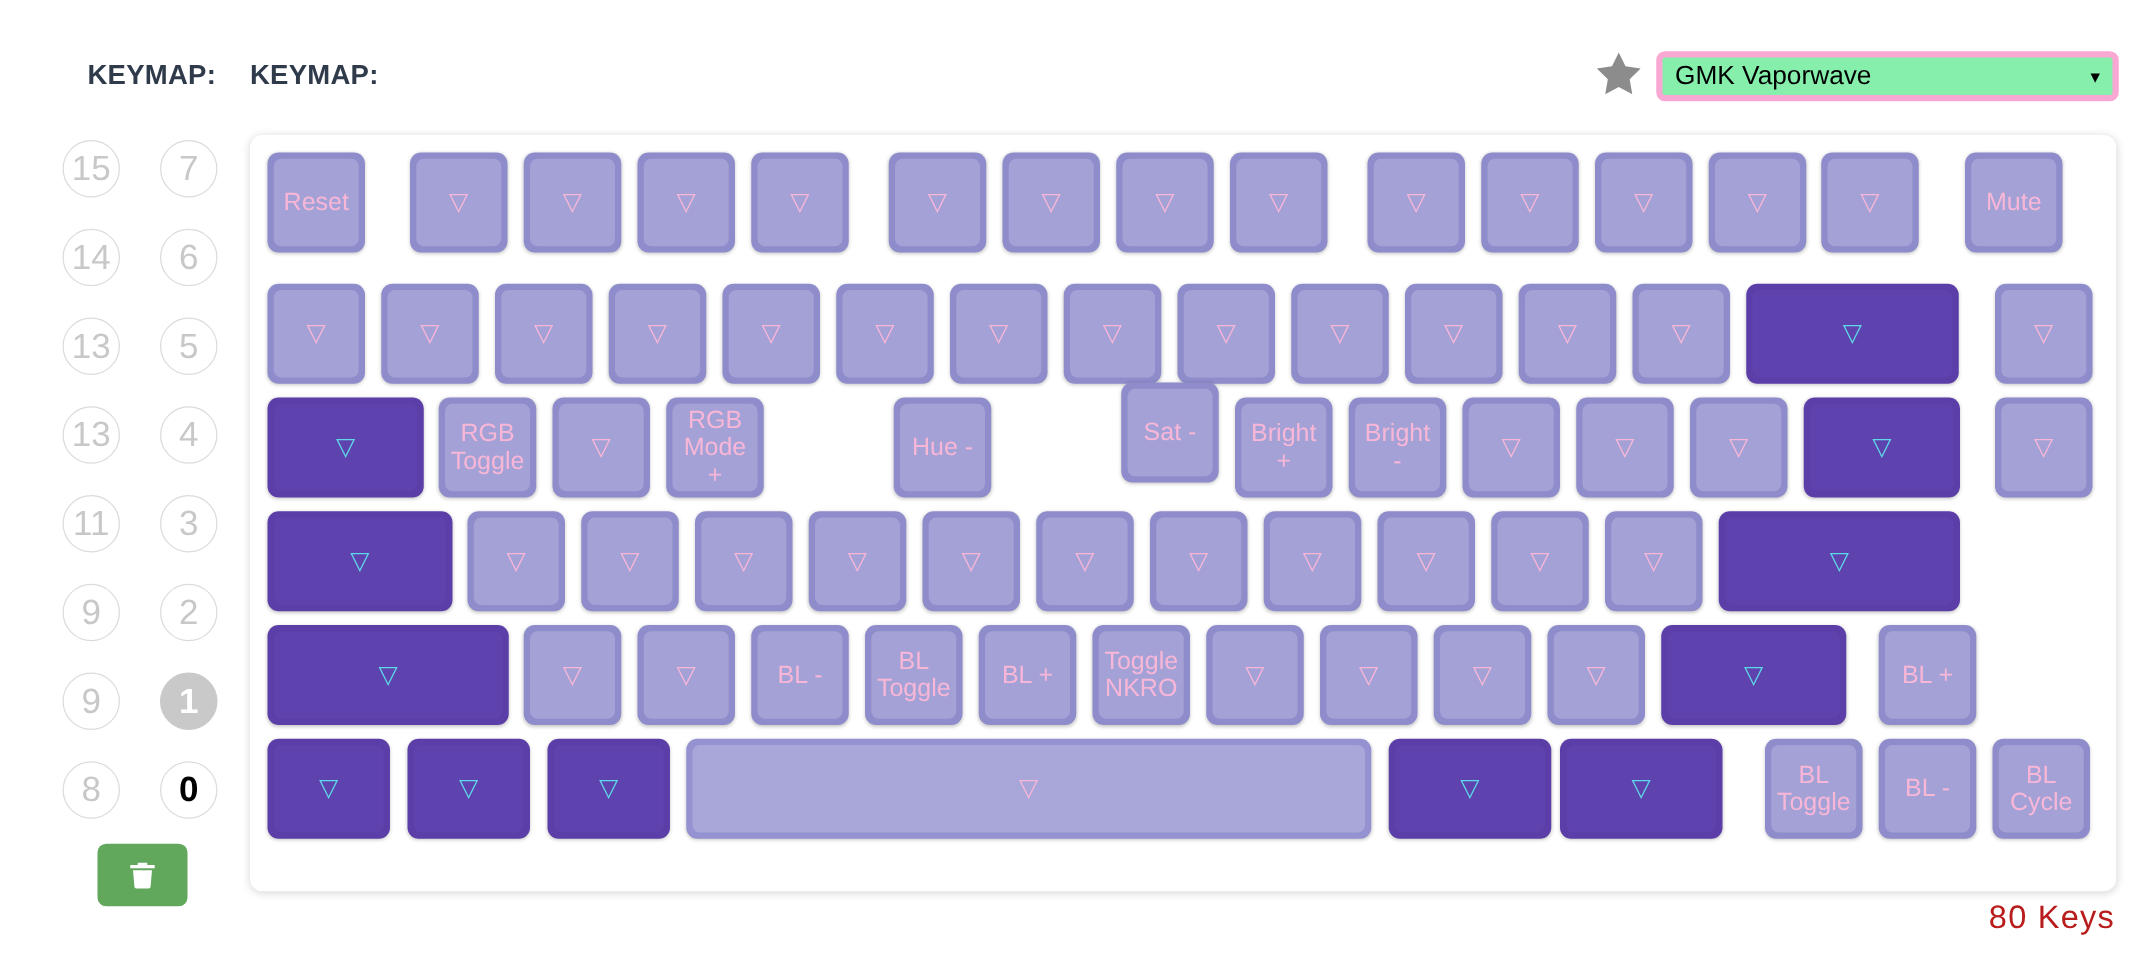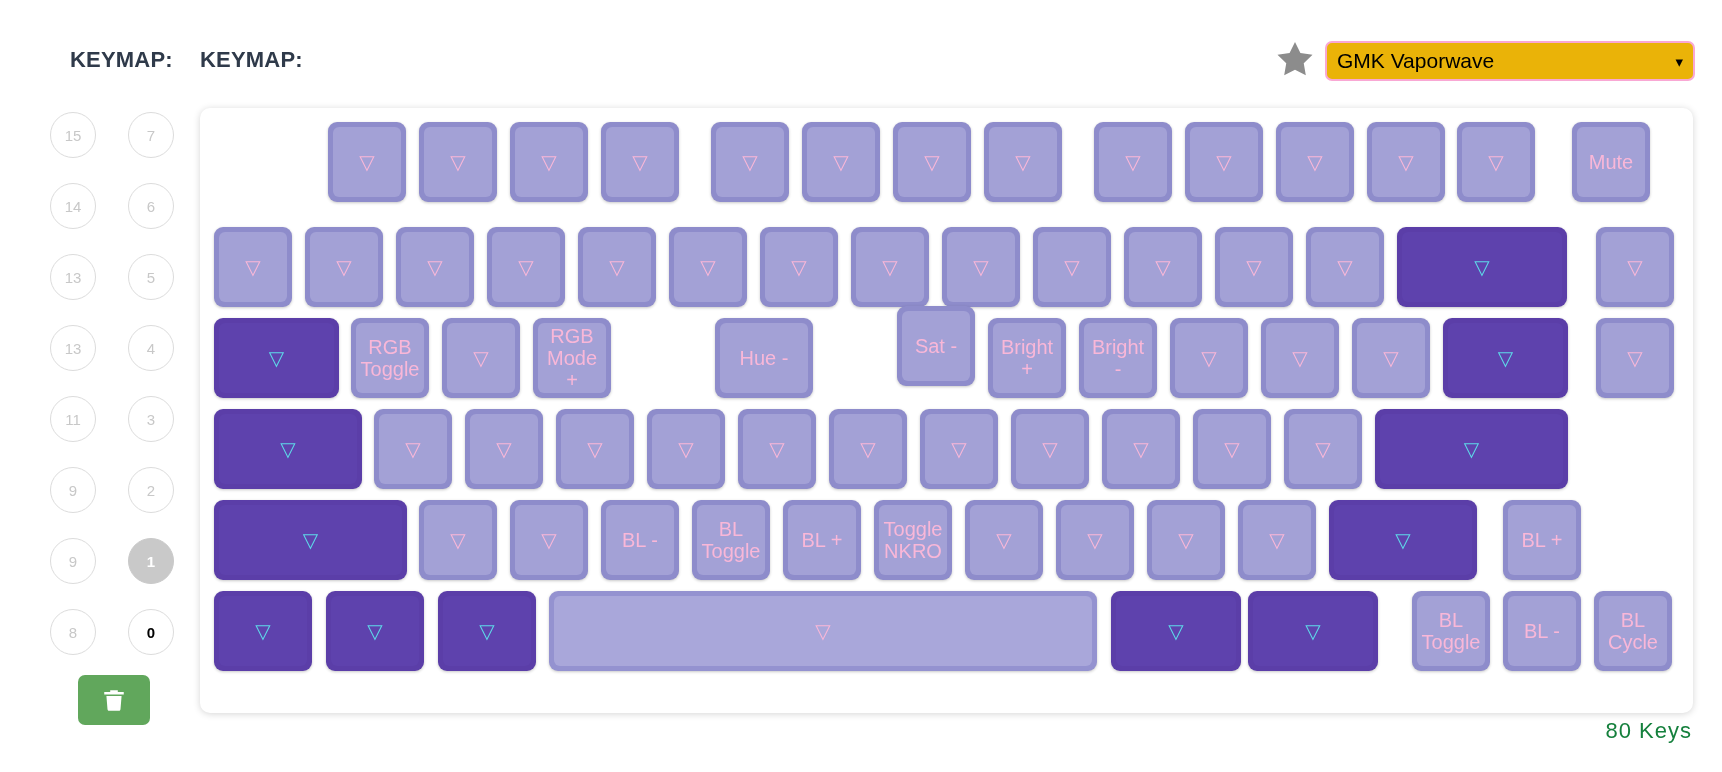"GMK Vaporwave" .keymap-select { background: #eab308 -> #86efac; border: 2px solid #f9a8d4 -> 5px solid #f9a8d4 }
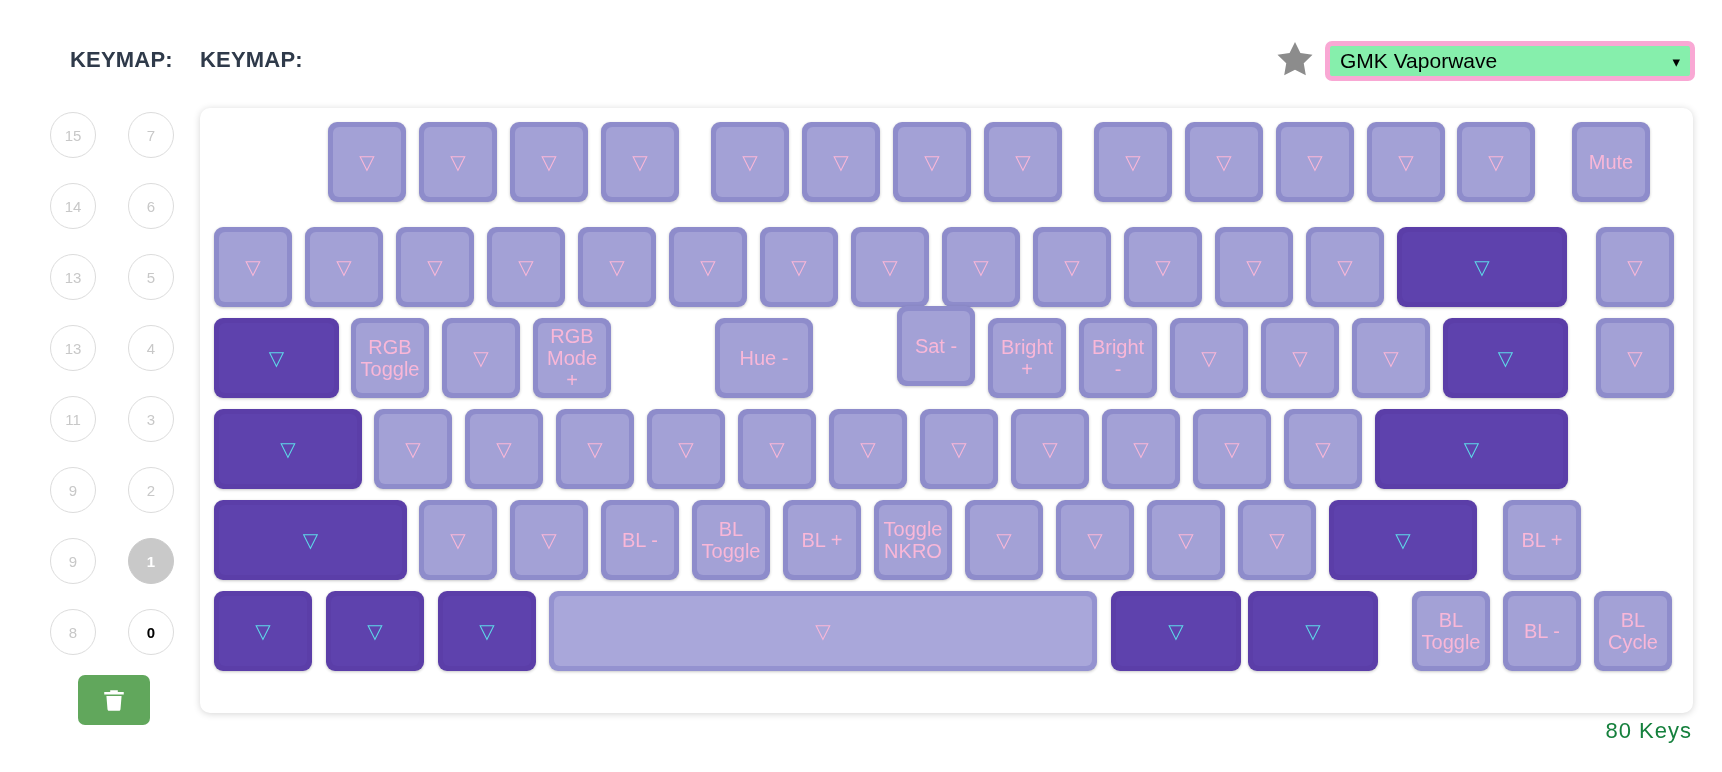"15" .layer-circle { font-size: 15px -> 28px }
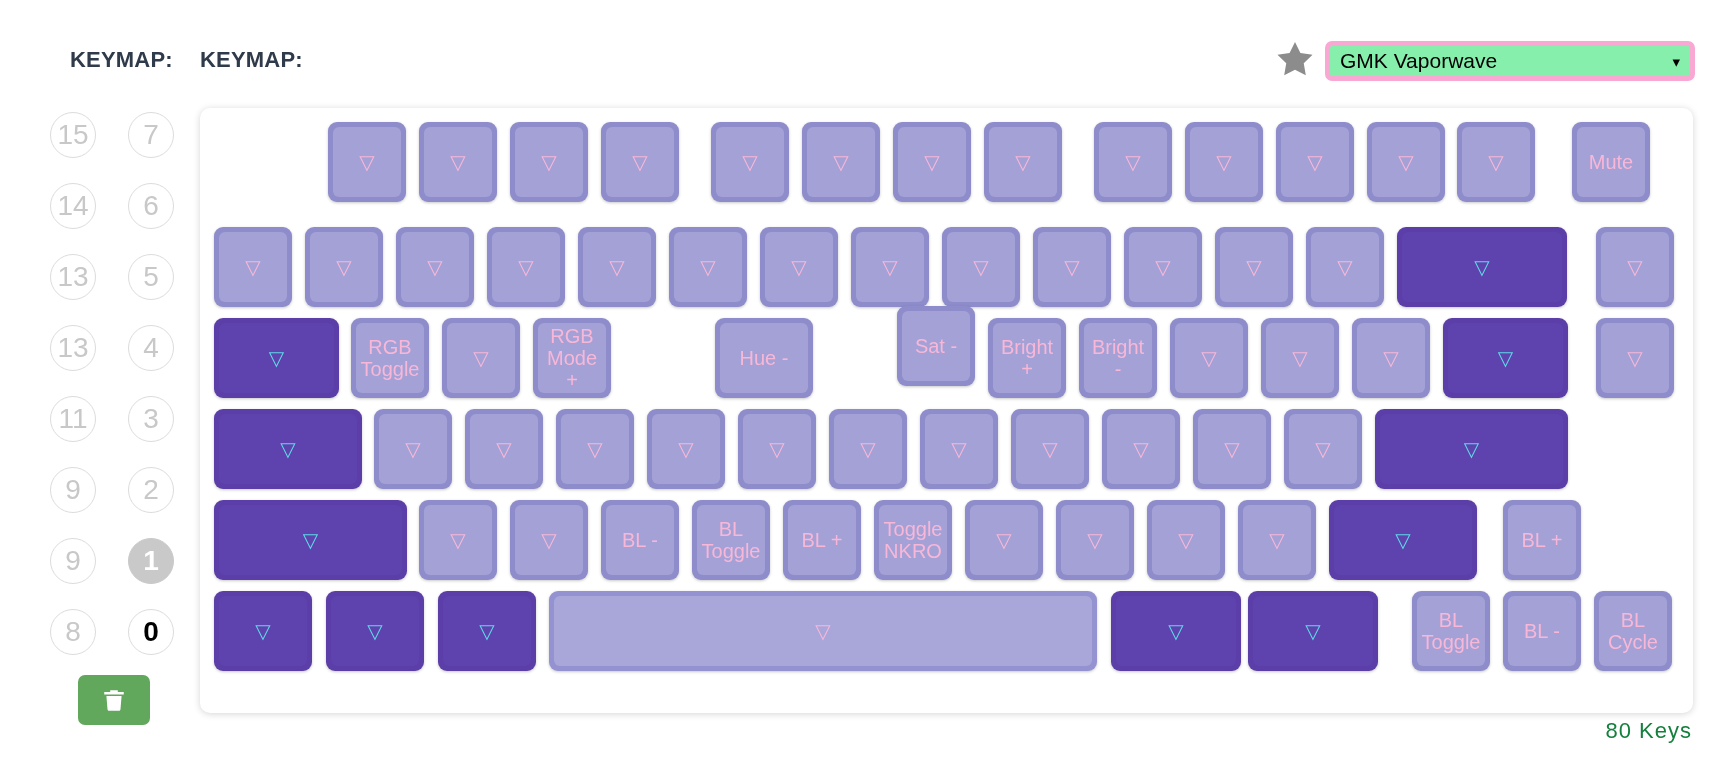"Reset" div.key { html: none -> <div> <span>Reset</span> </div> }
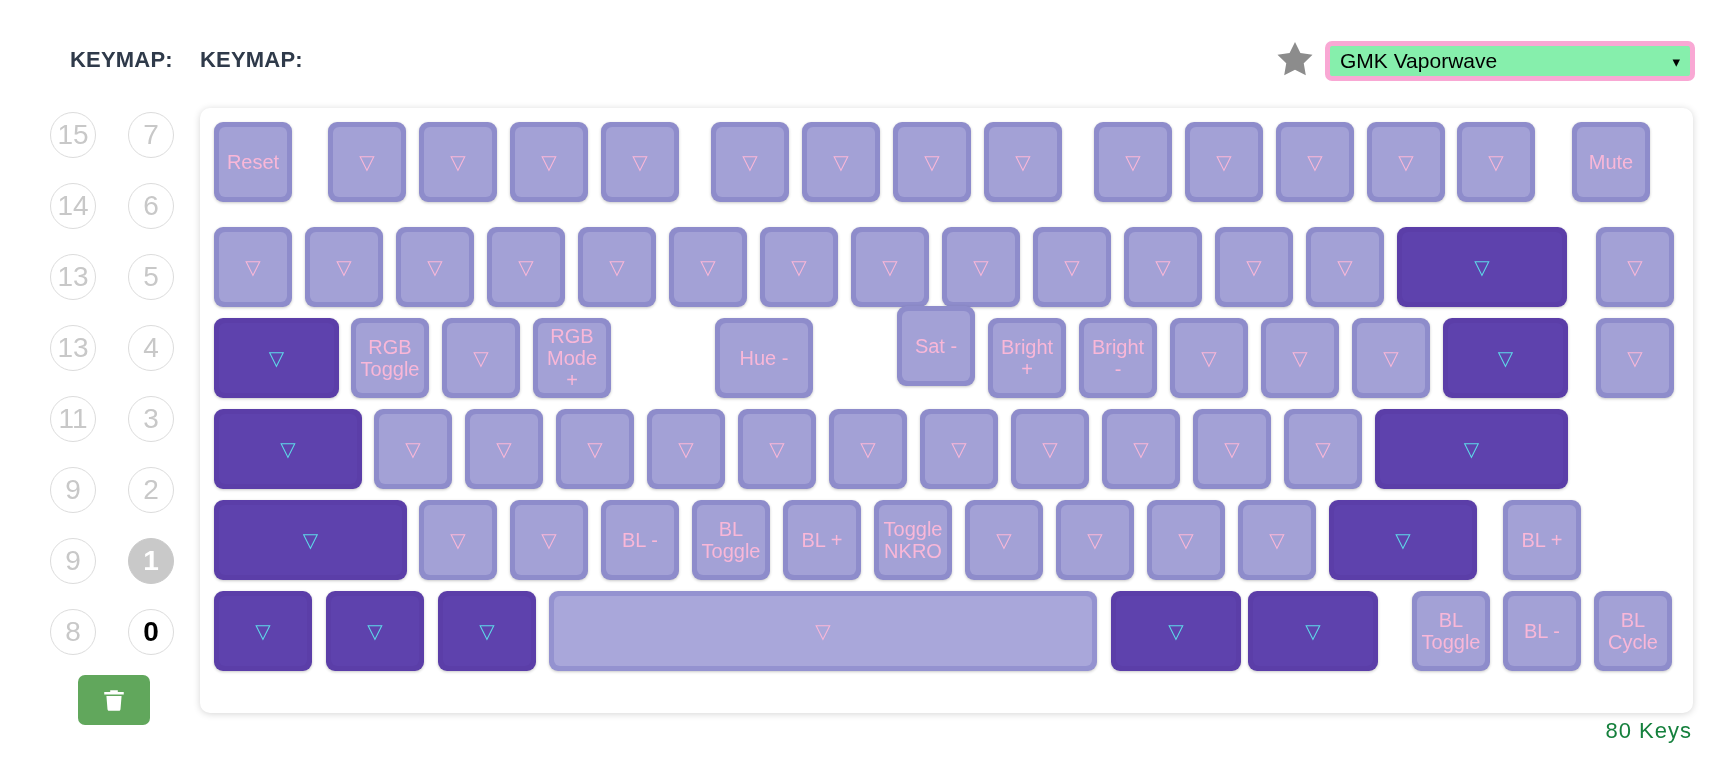"Hue -" div.key { width: 98px -> 78px }
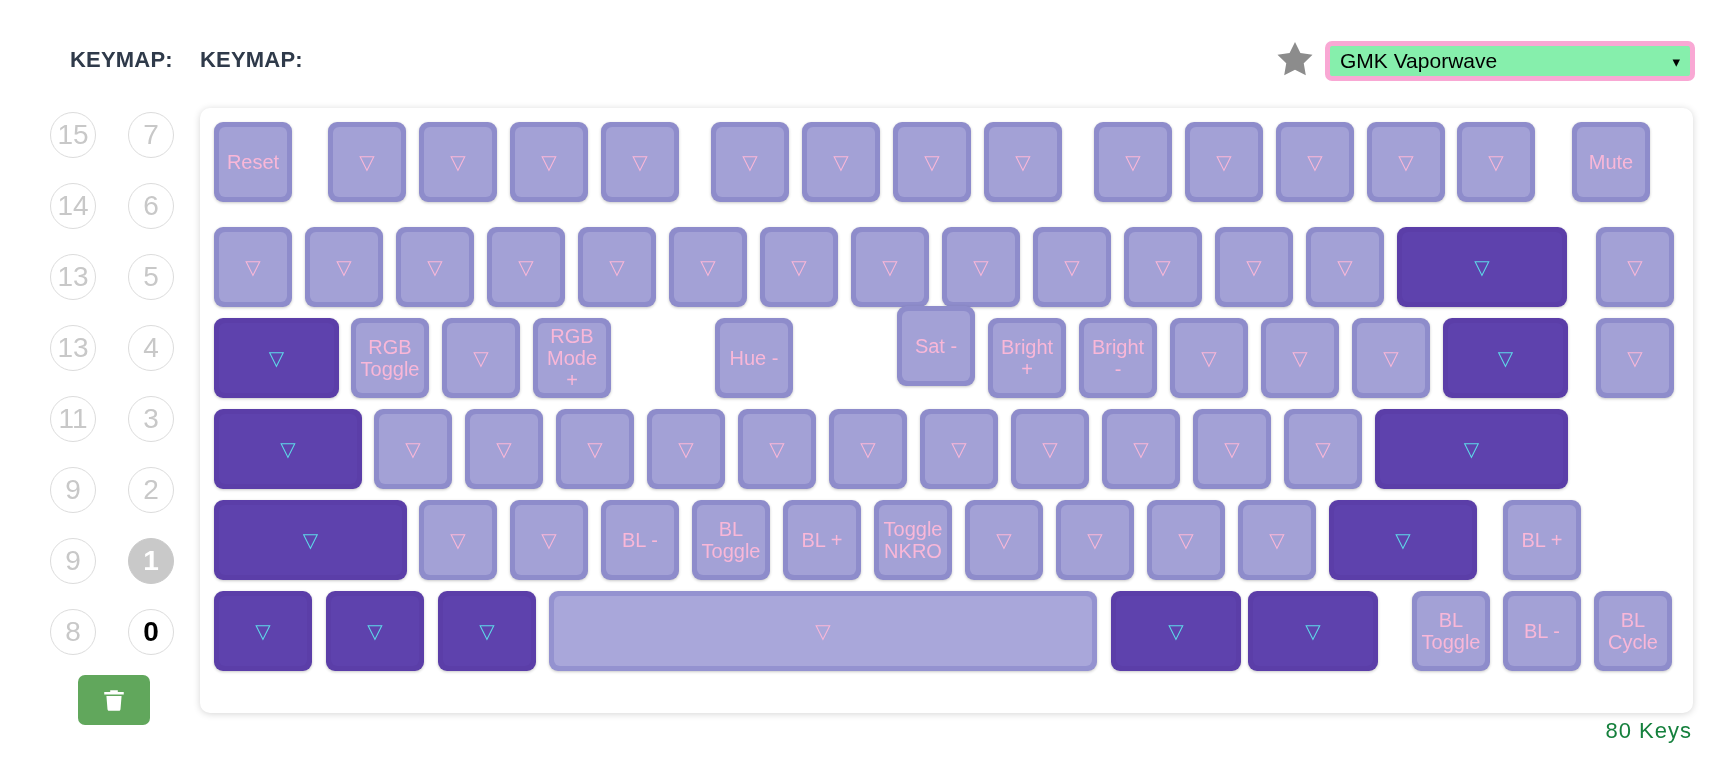"80 Keys" .keycount { color: #15803d -> #b91c1c; font-size: 22px -> 26px }
